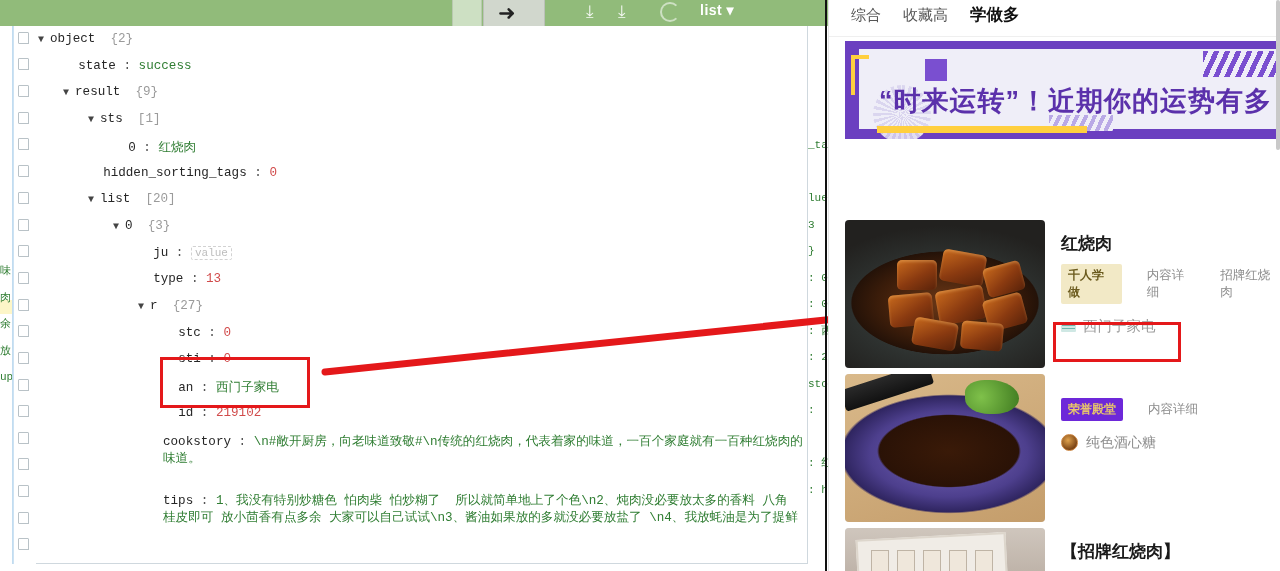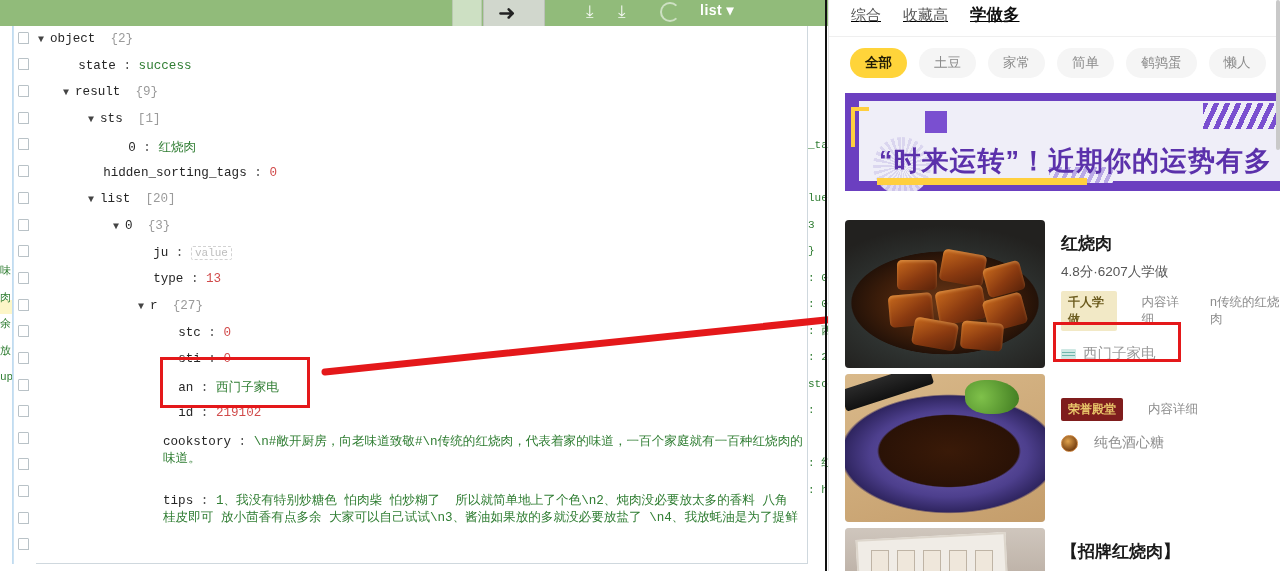"综合" .tabs { text-decoration: underline -> none }
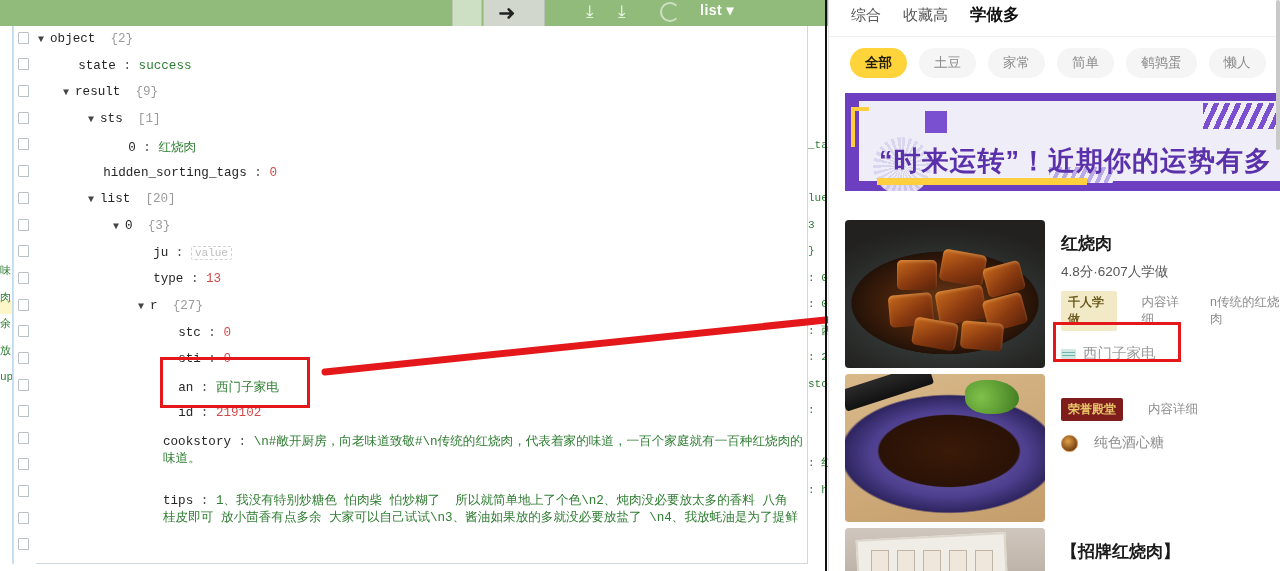"全部" div.chips { html: <div> <div>全部</div> <div>土豆</div> <div>家常</div> <div>简单</div> <div>鹌鹑蛋</div> <div>懒人</div> <div>板栗</div> </div> -> none }
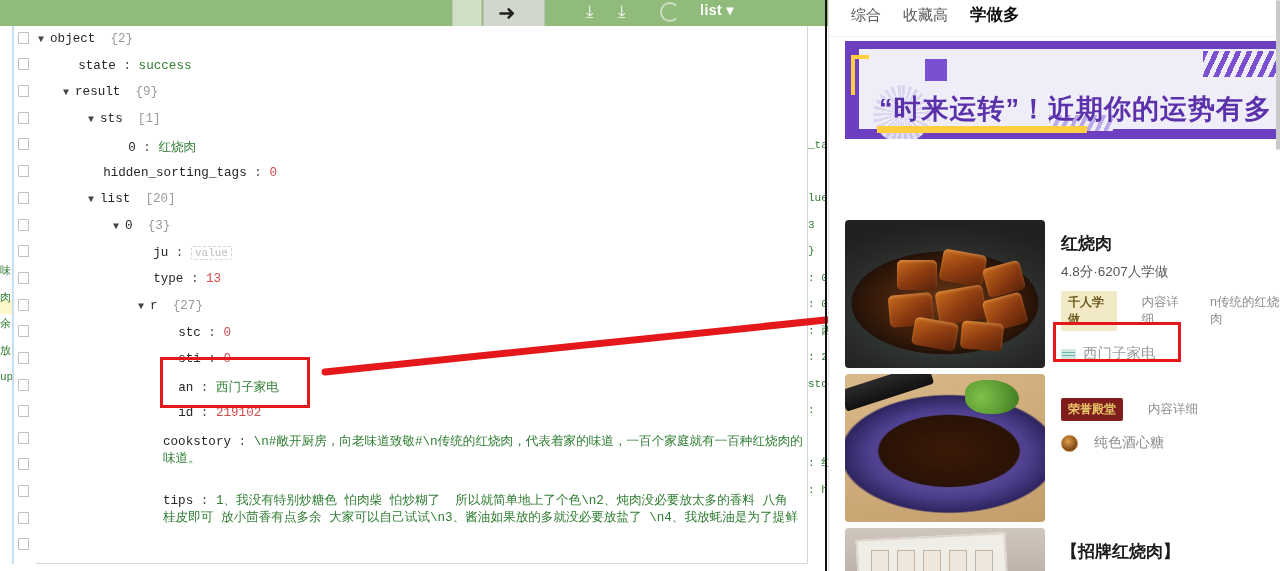"“时来运转”！近期你的运势有多" .bn-title { margin-top: 8px -> none }
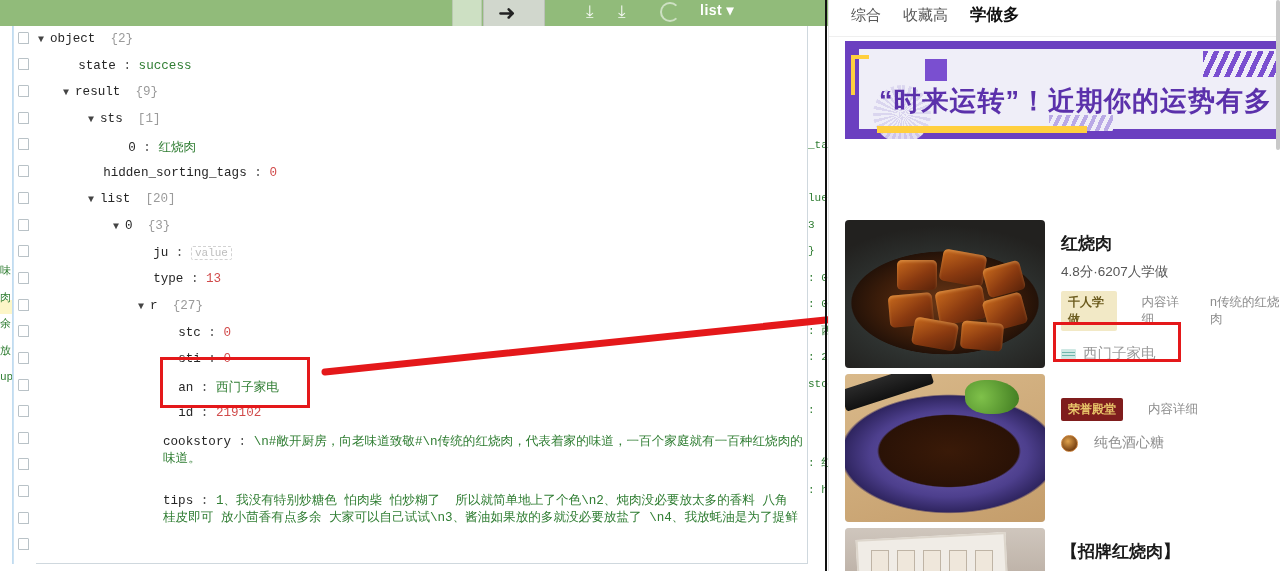"4.8分·6207人学做" div.c-meta { html: <div>4.8分·6207人学做</div> -> none }
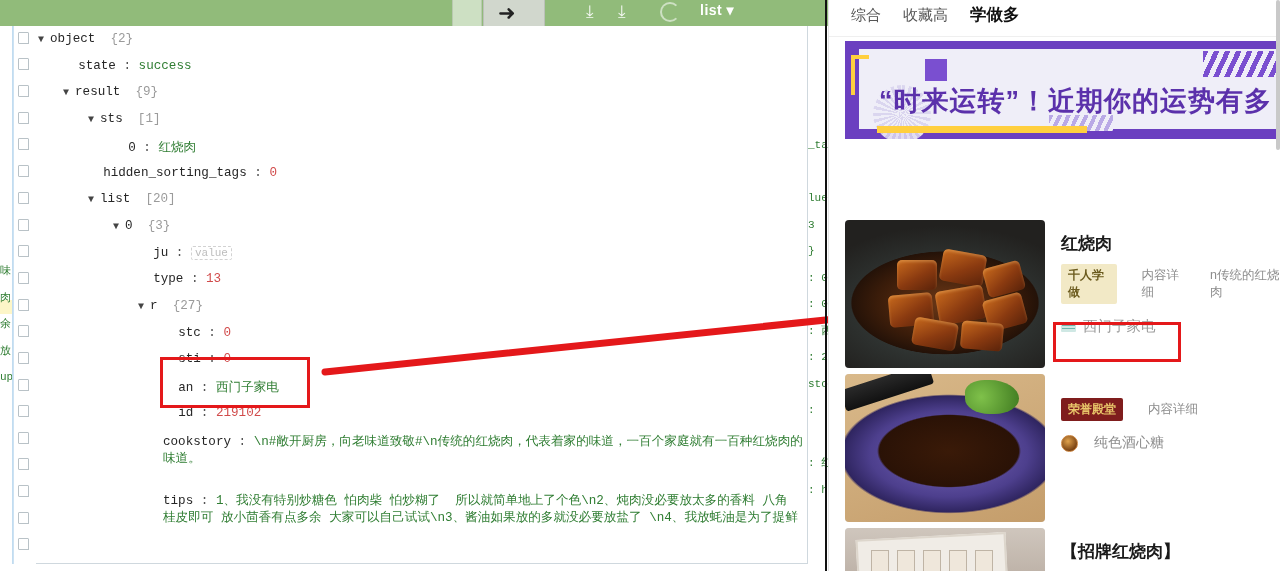"n传统的红烧肉" span.tag-p { text: n传统的 -> 招牌 }
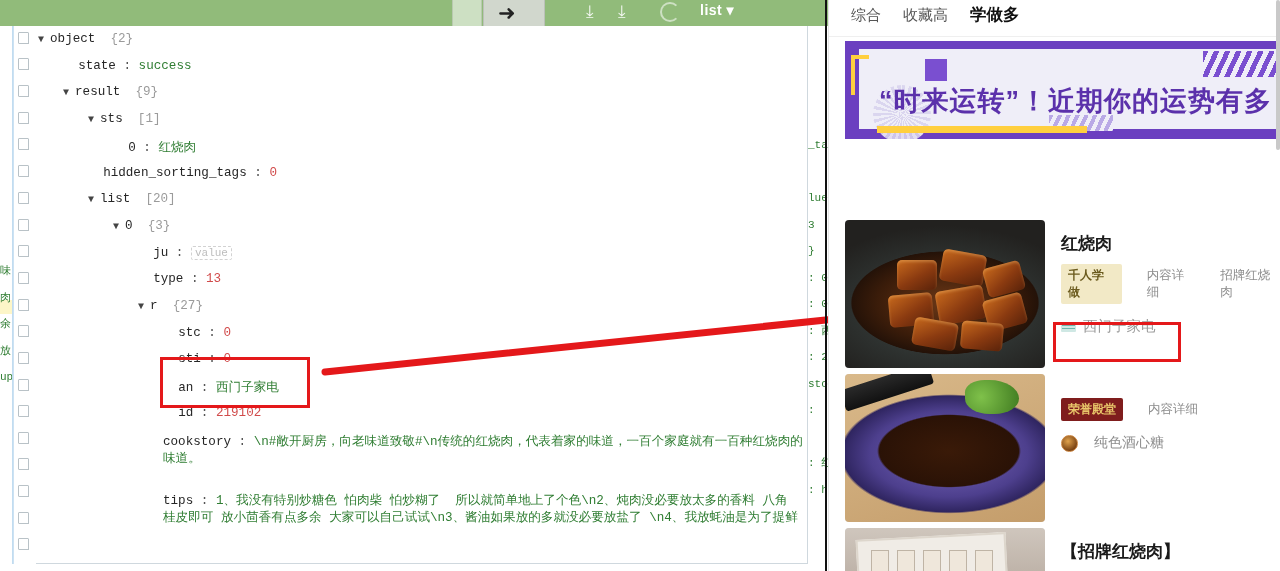"荣誉殿堂" .tag-honor { background: #7f1d1d -> #6d28d9 }
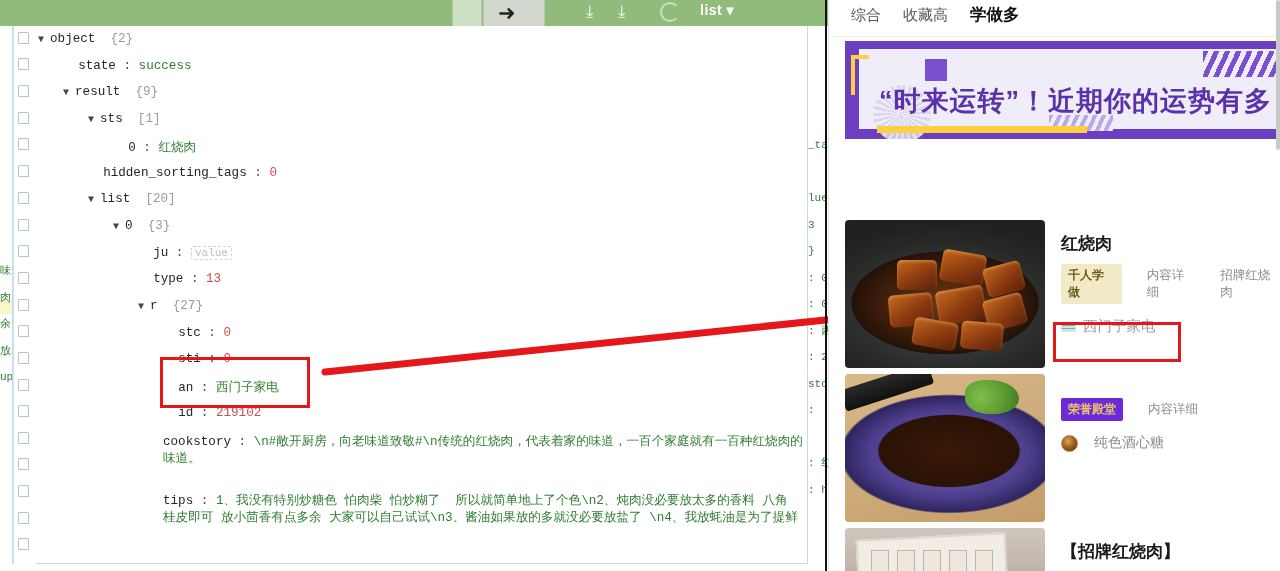"纯色酒心糖" .author-row { align-items: flex-end -> flex-start; gap: 16px -> 8px }
